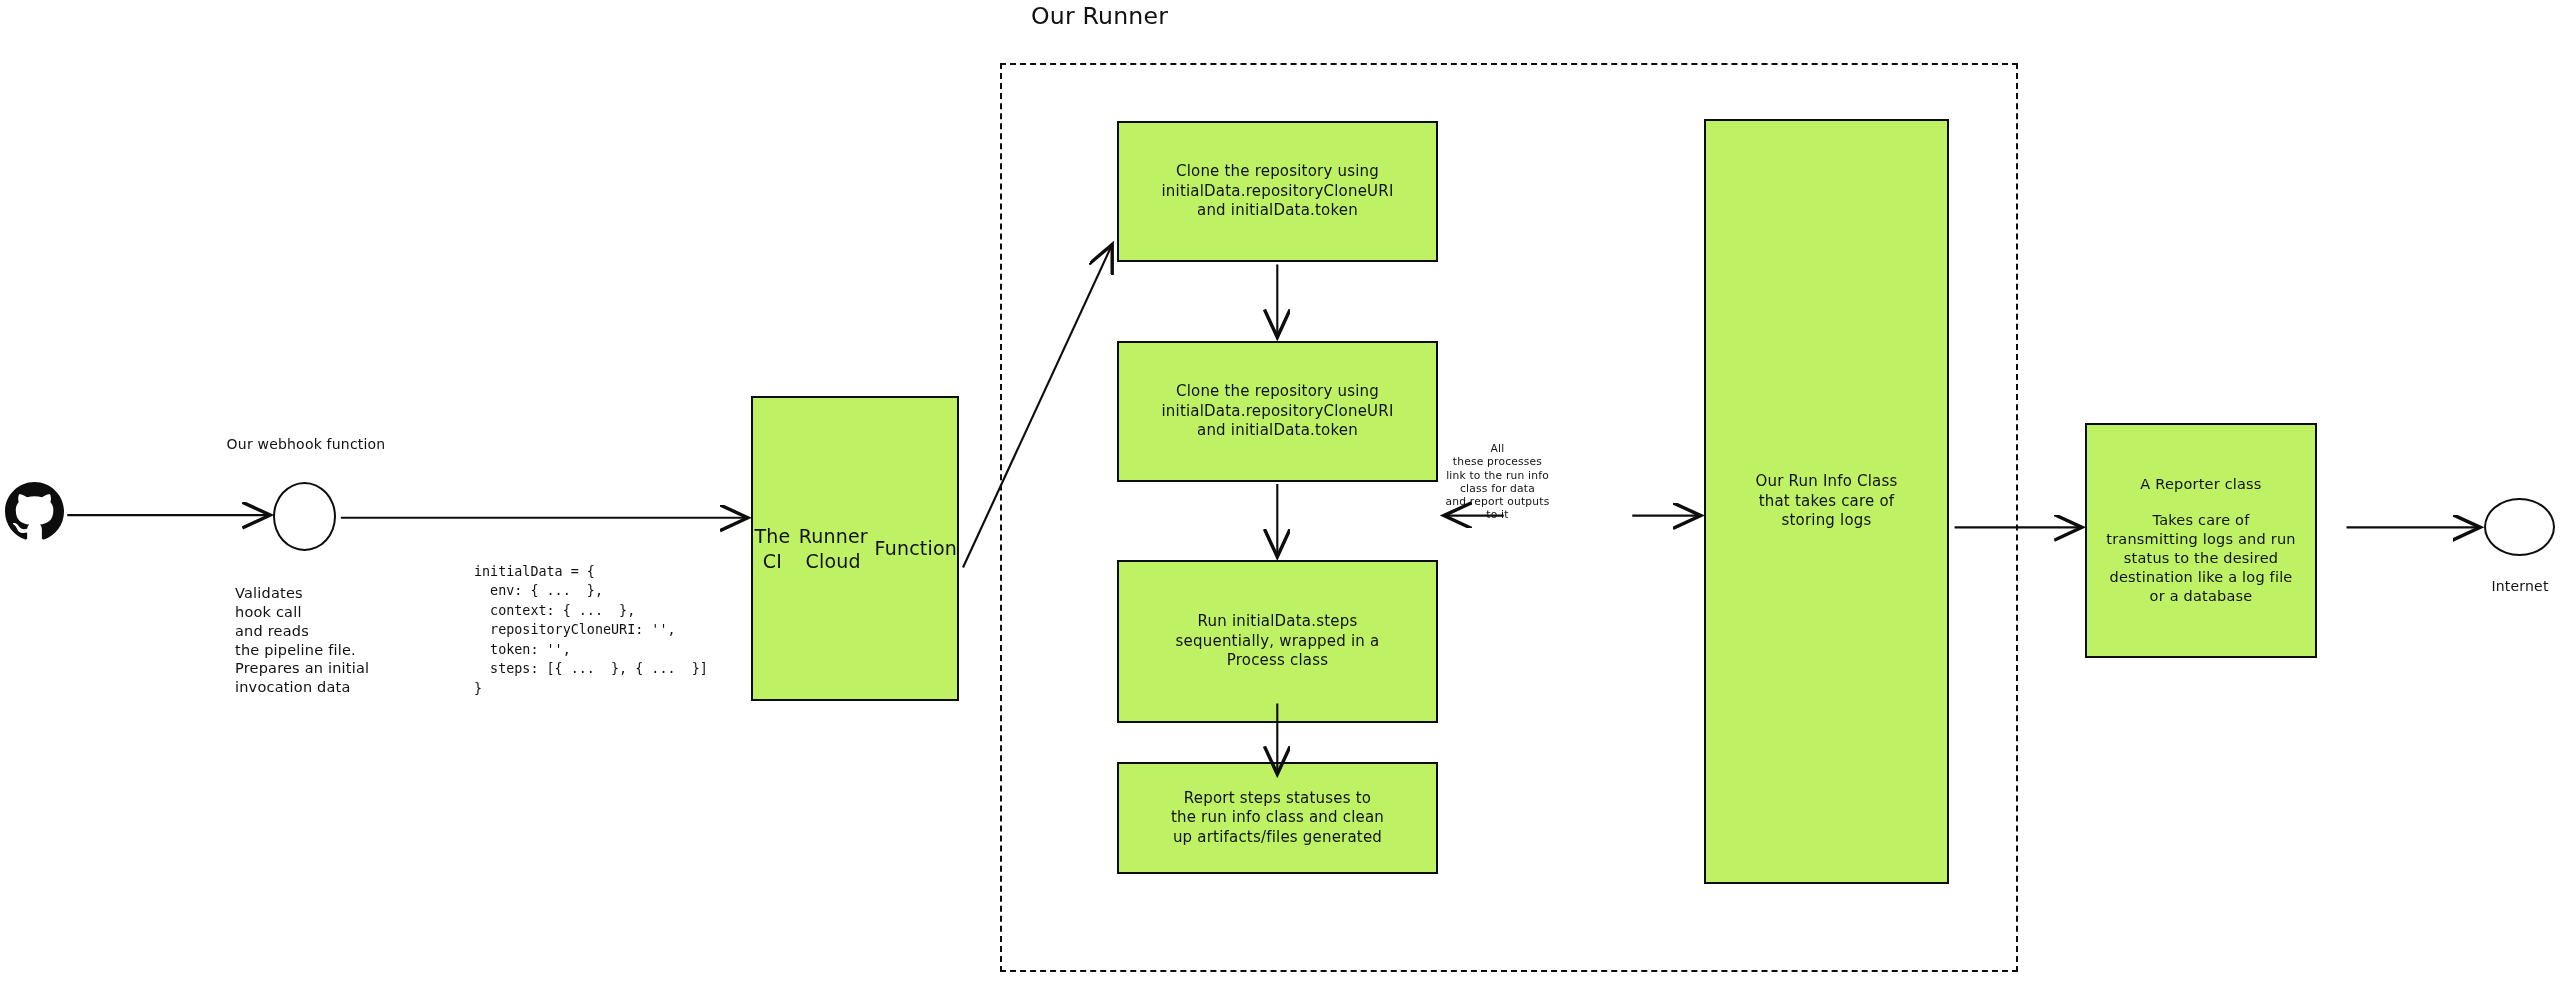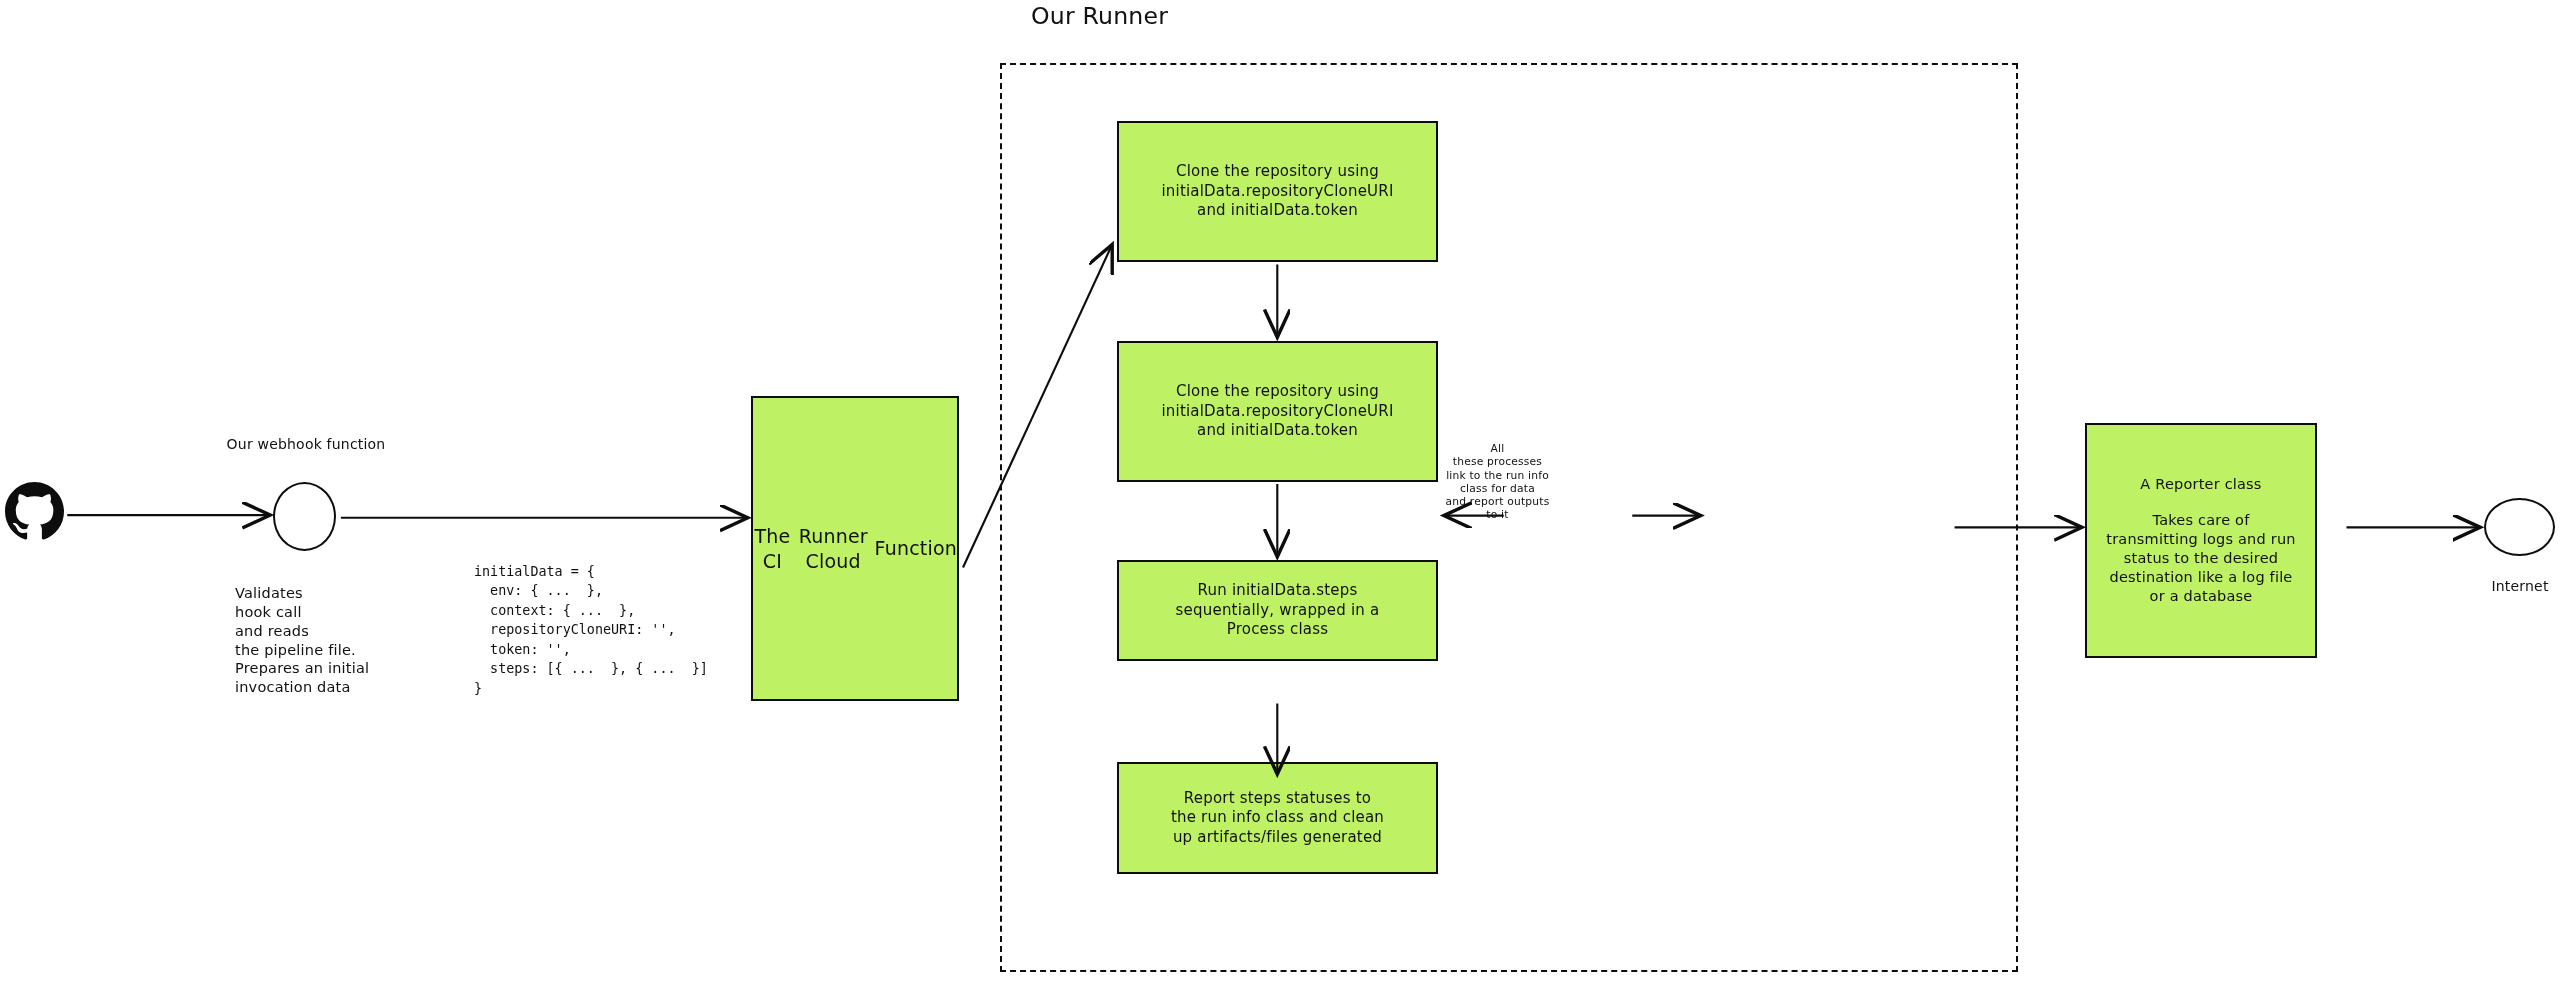"Our Run Info Class" div.node { html: none -> <div> <div>Our Run Info Class</div> <div>that takes care of</div> <div>storing logs</div> </div> }
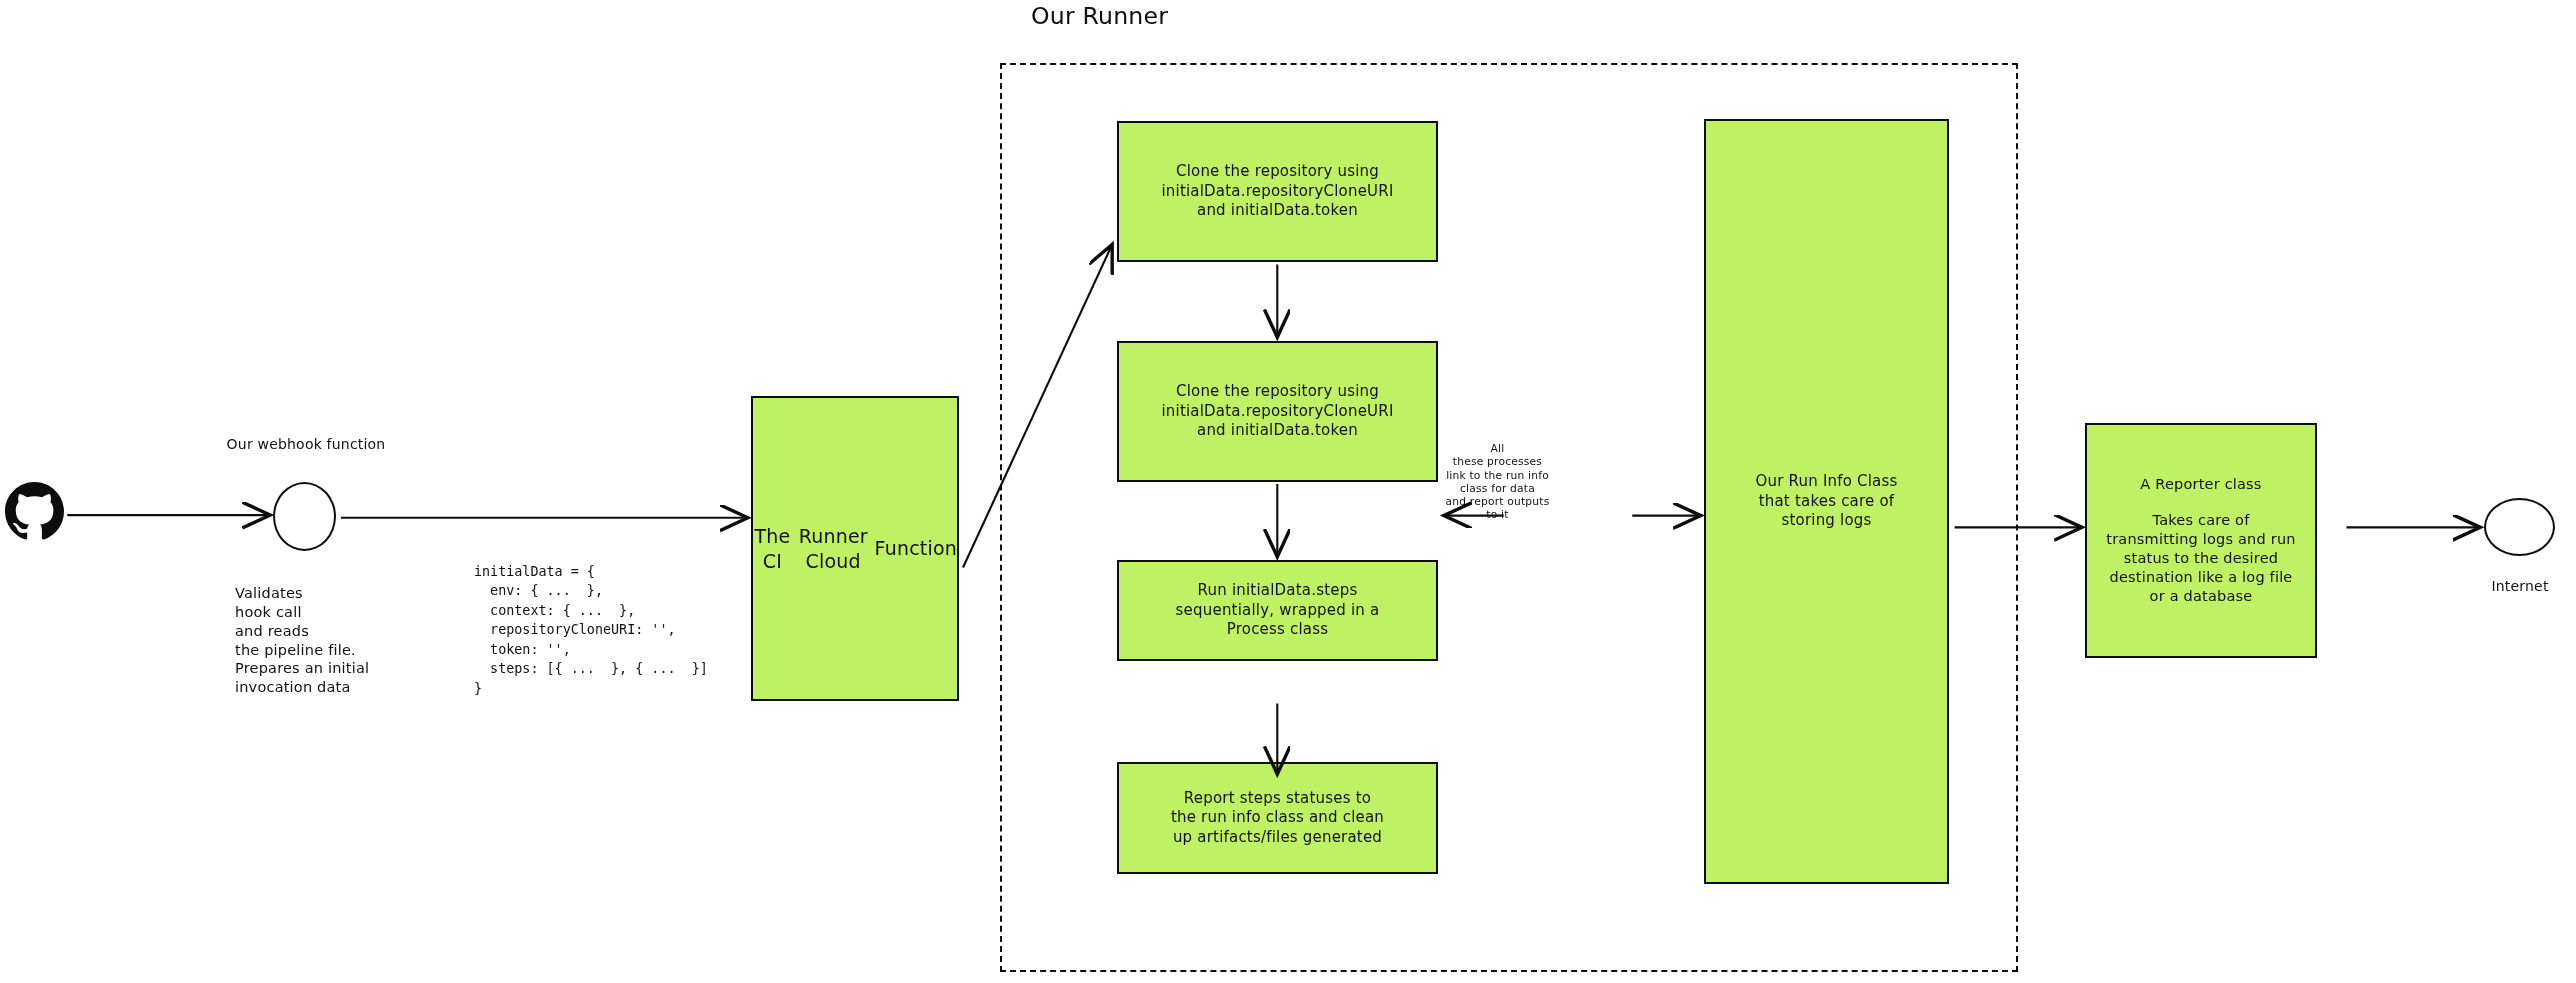"Run initialData.steps" div.node { height: 101px -> 163px }
